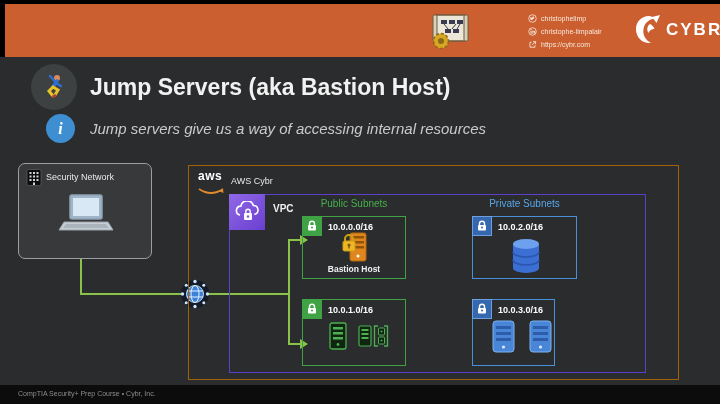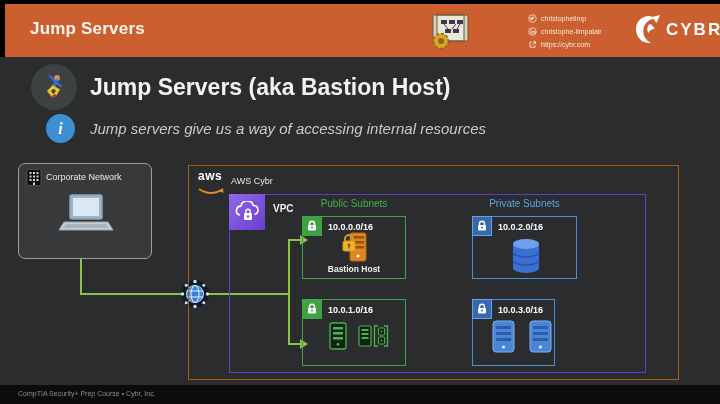"Jump Servers" div.header-title { html: <div>Jump Servers</div> -> none }
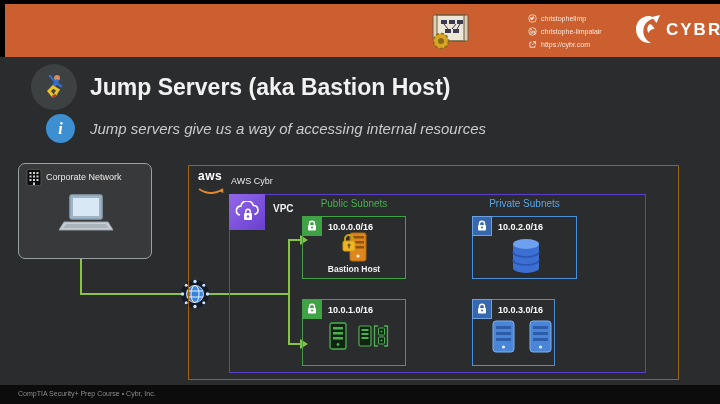"Corporate Network" div.corp-label { text: Corporate -> Security }
